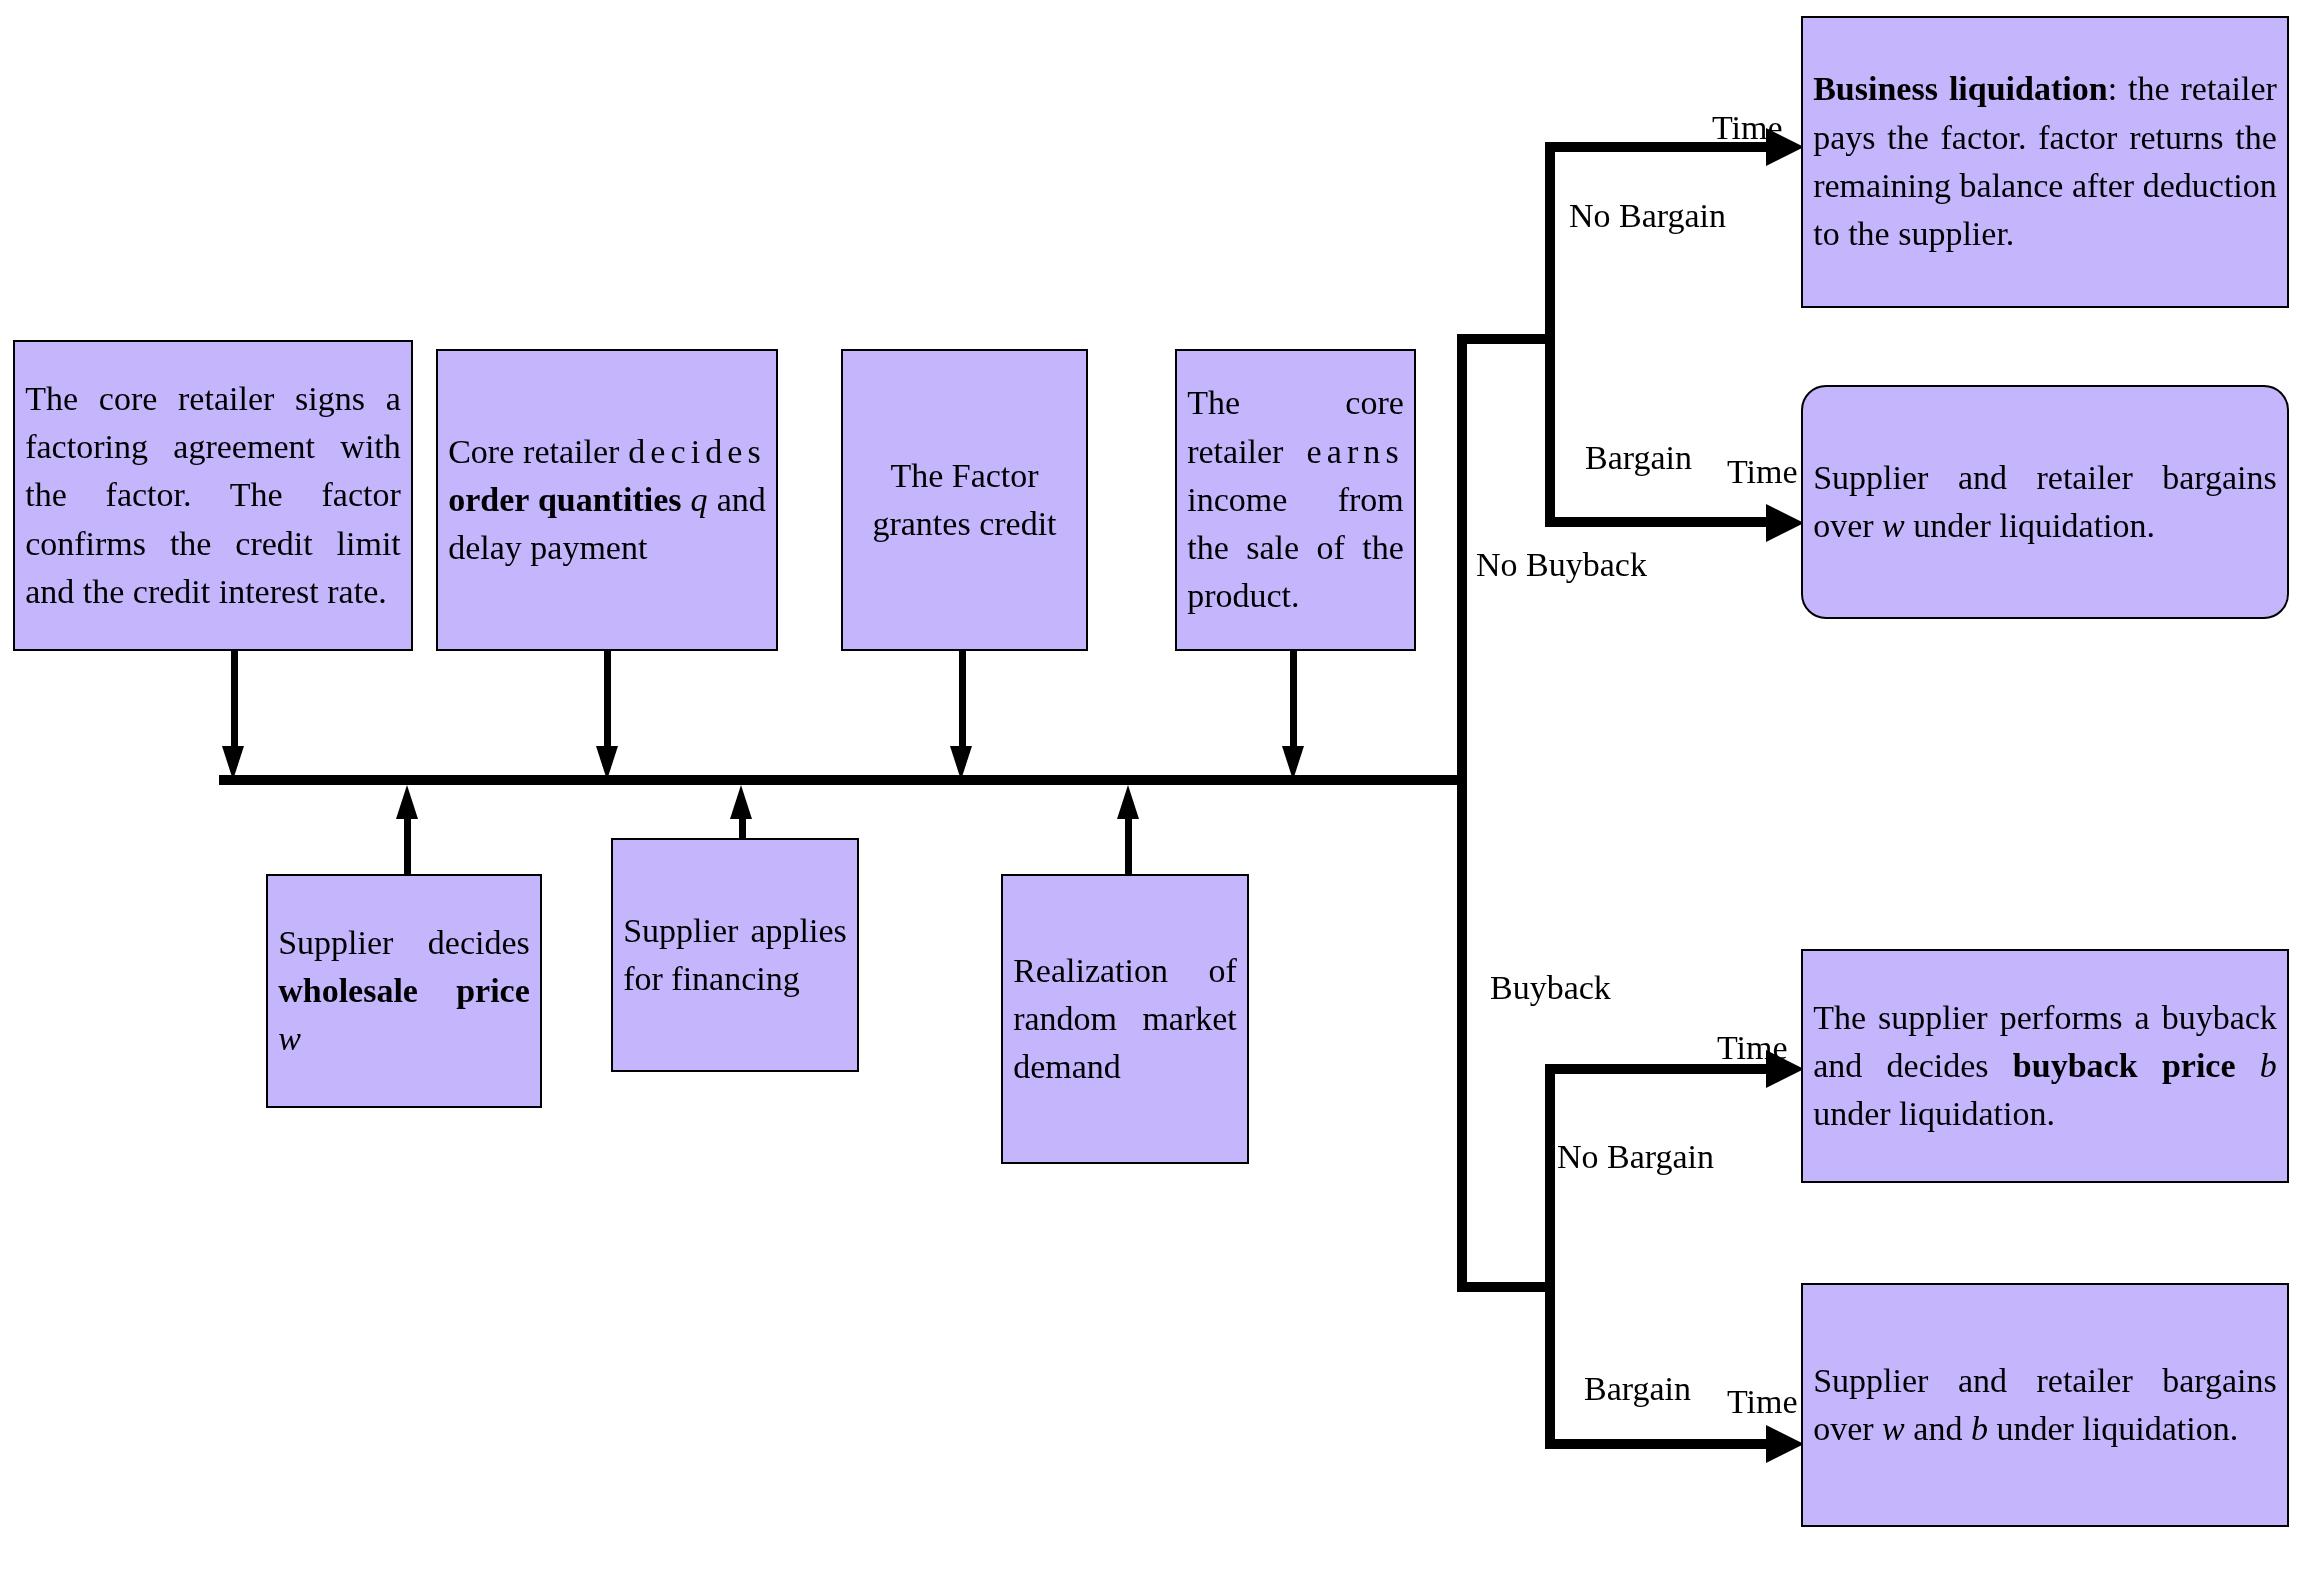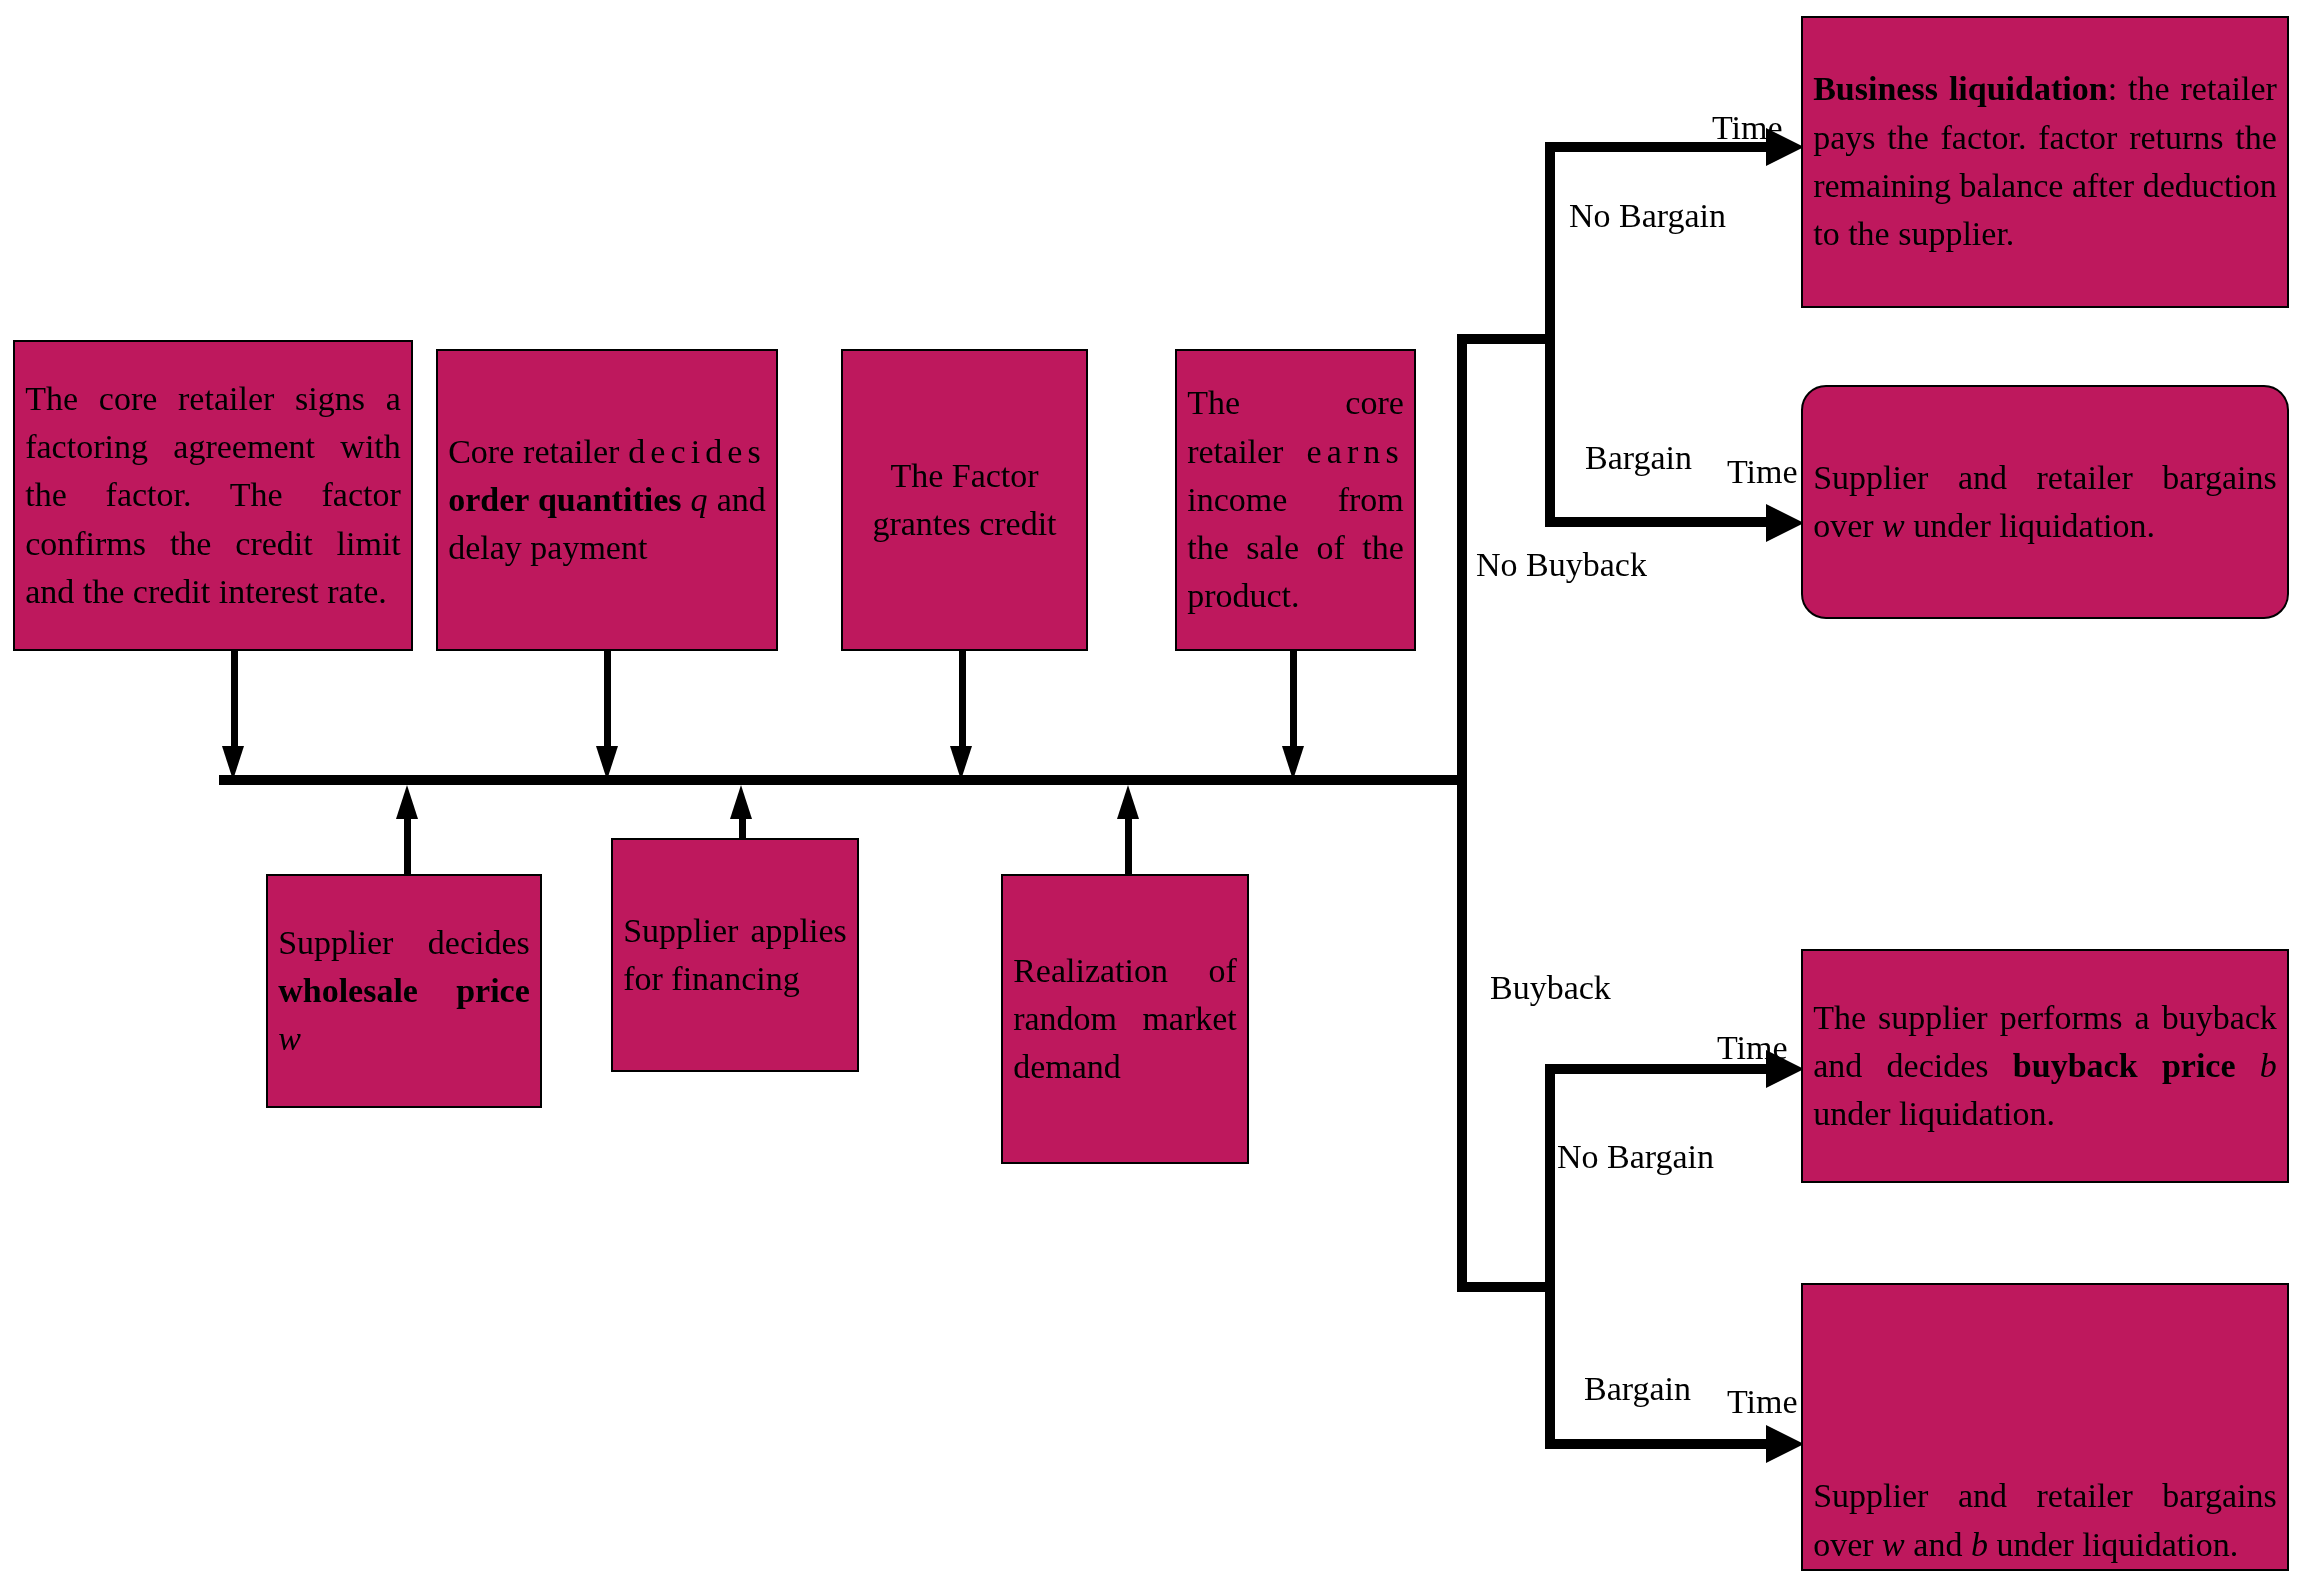"Business liquidation: the retailer pays" .box { background: #be185d -> #c4b5fd }
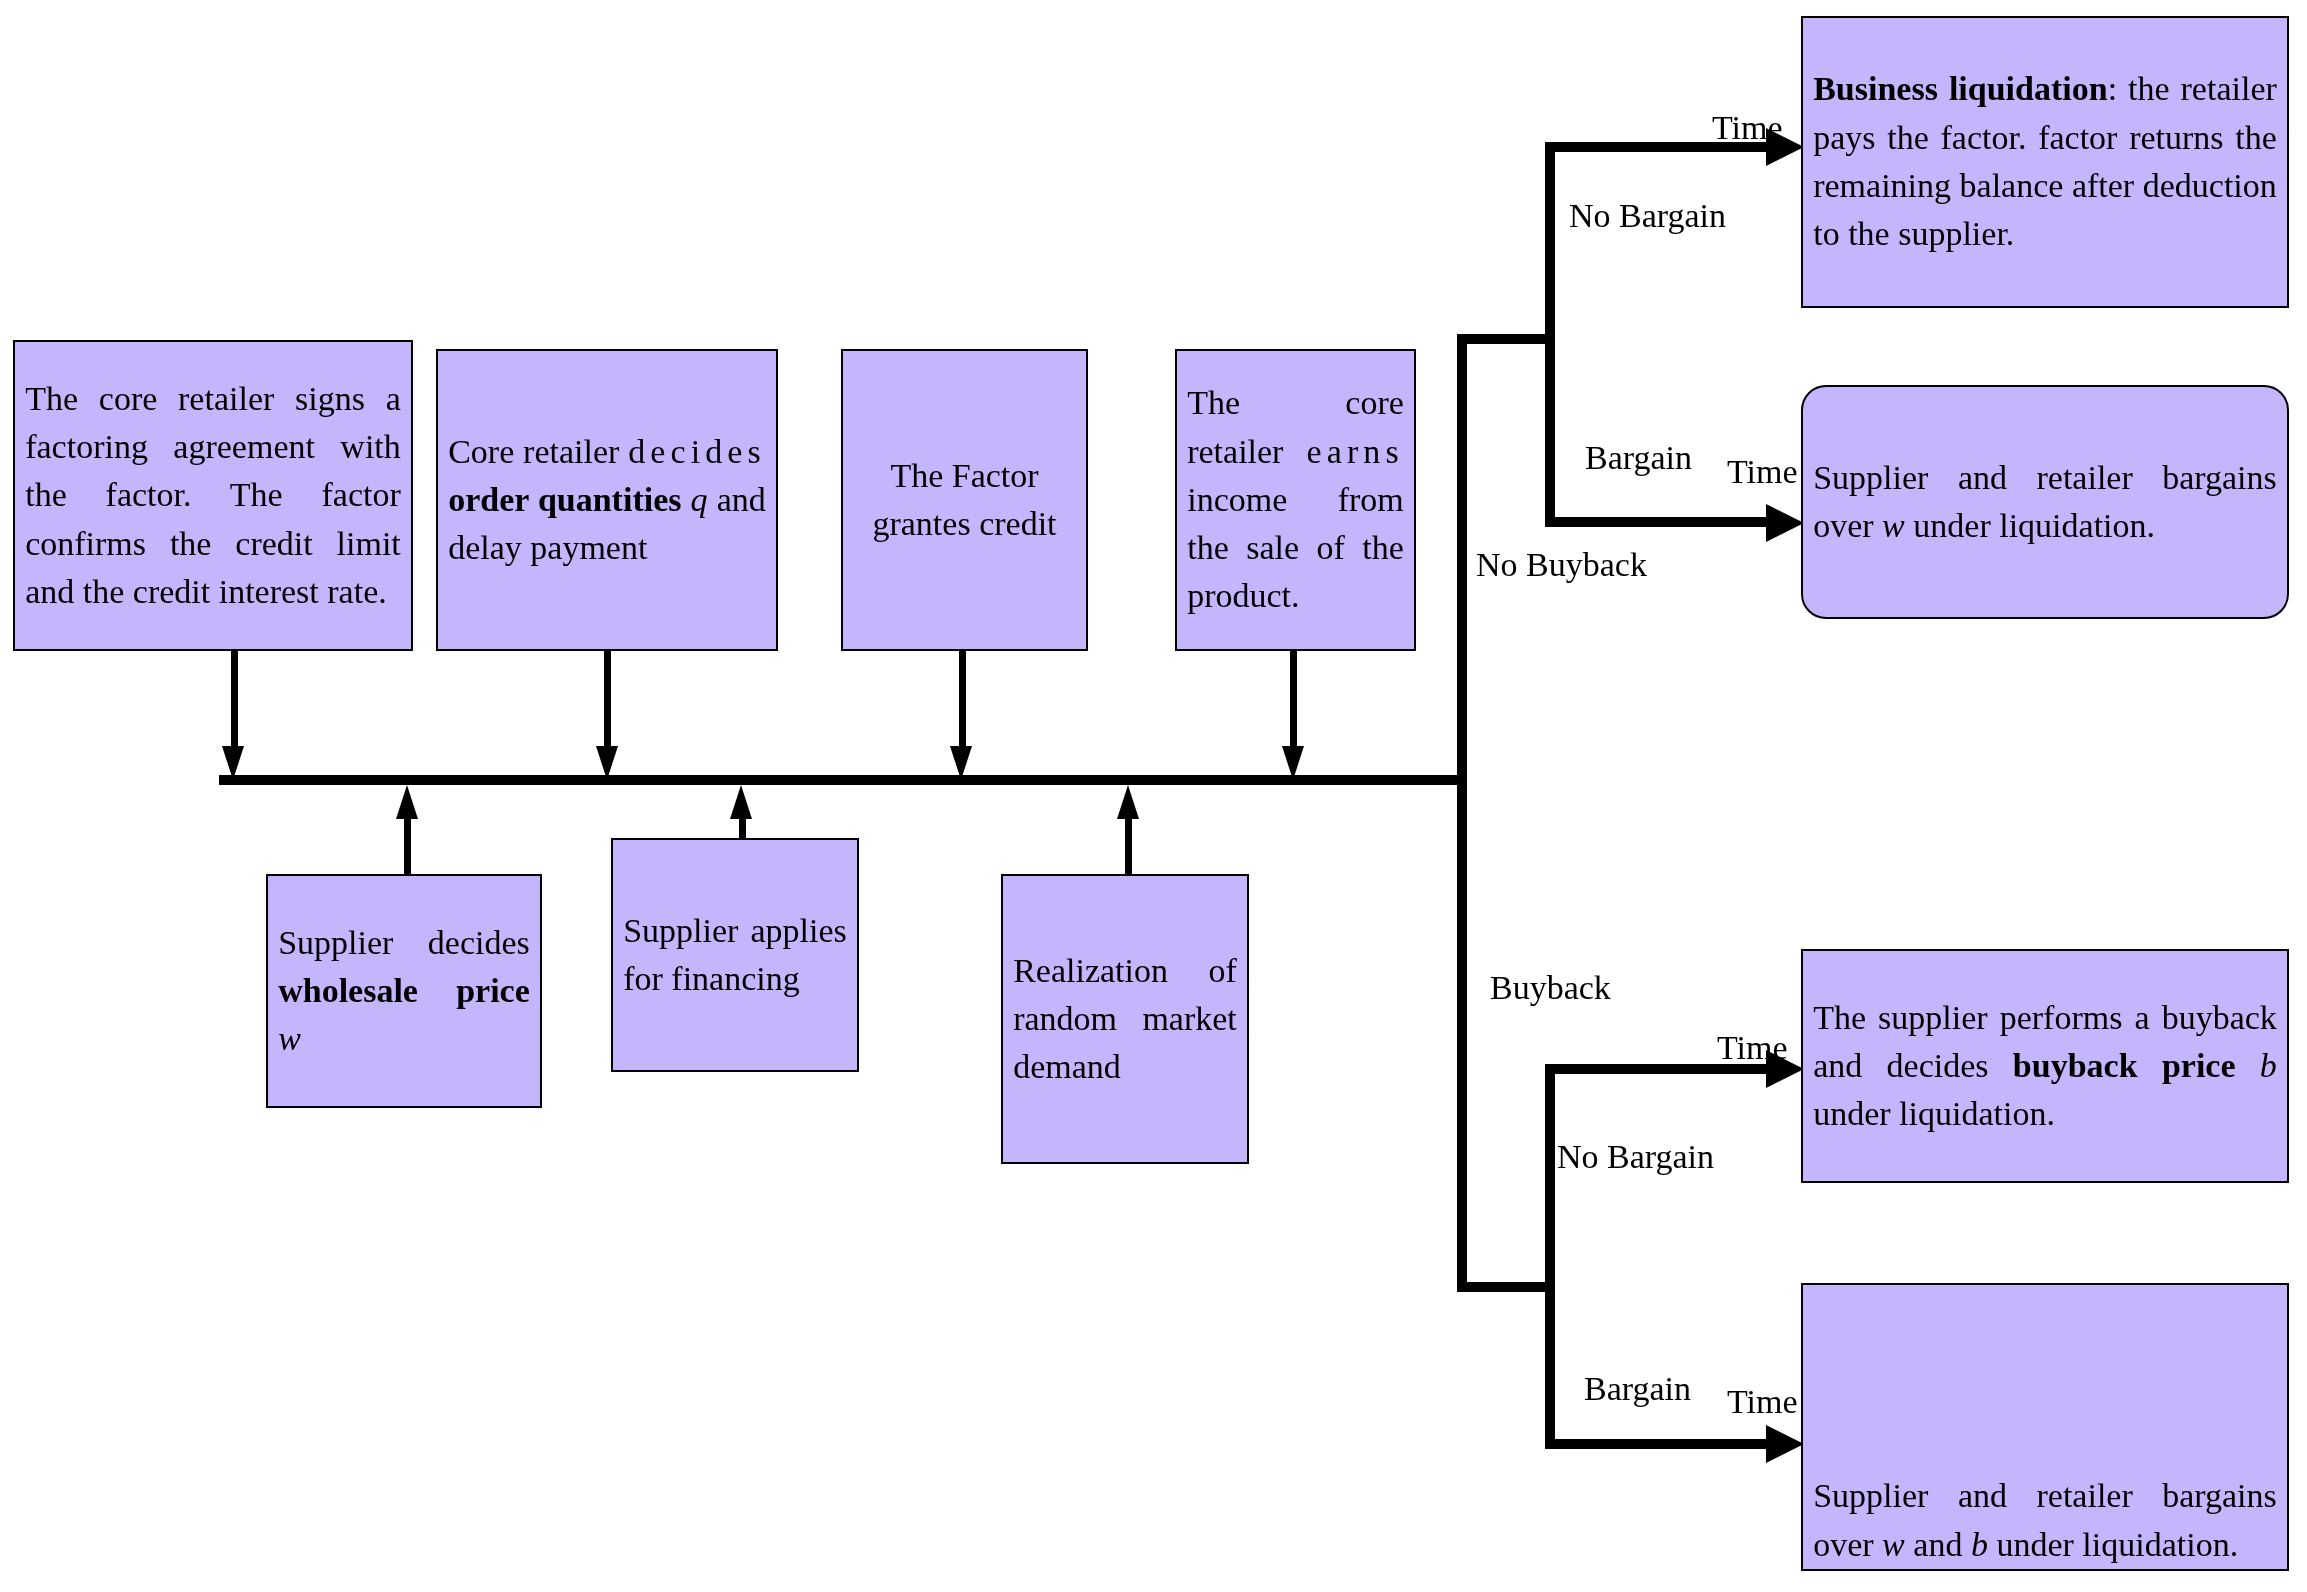"Supplier and retailer bargains over w and" div.box { align-items: flex-end -> none; height: 288px -> 244px }
